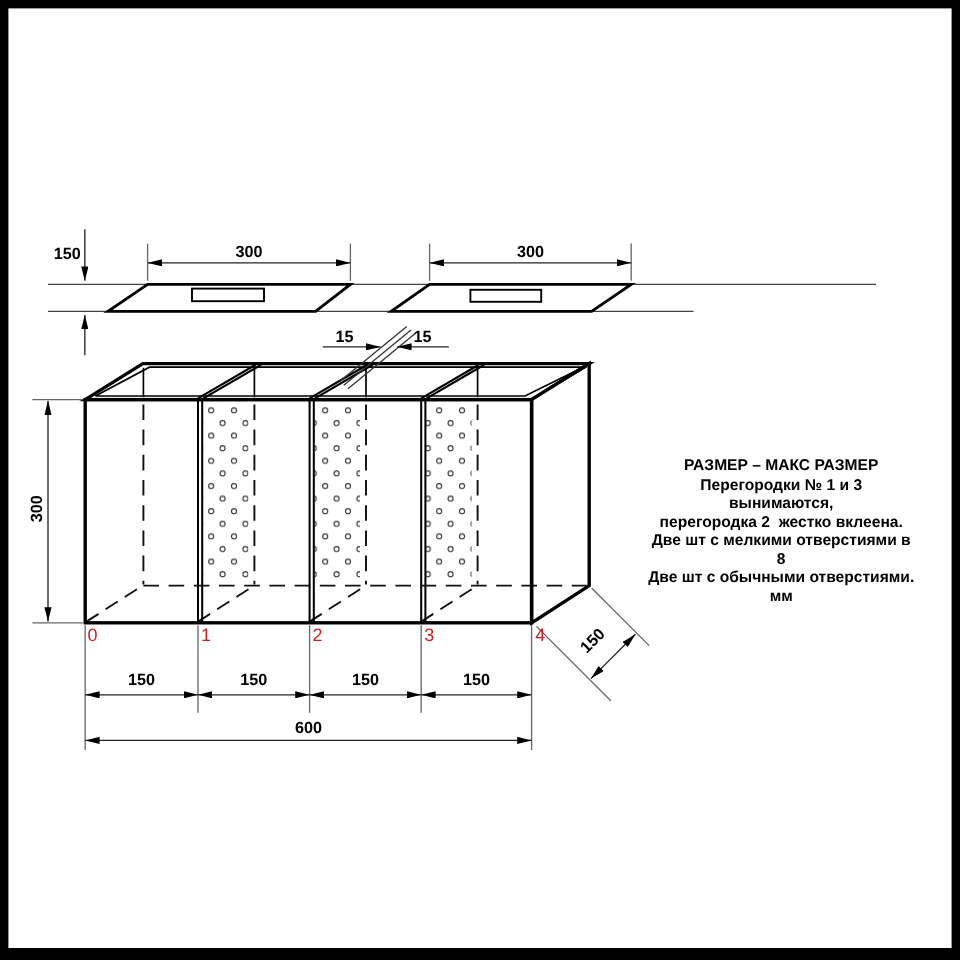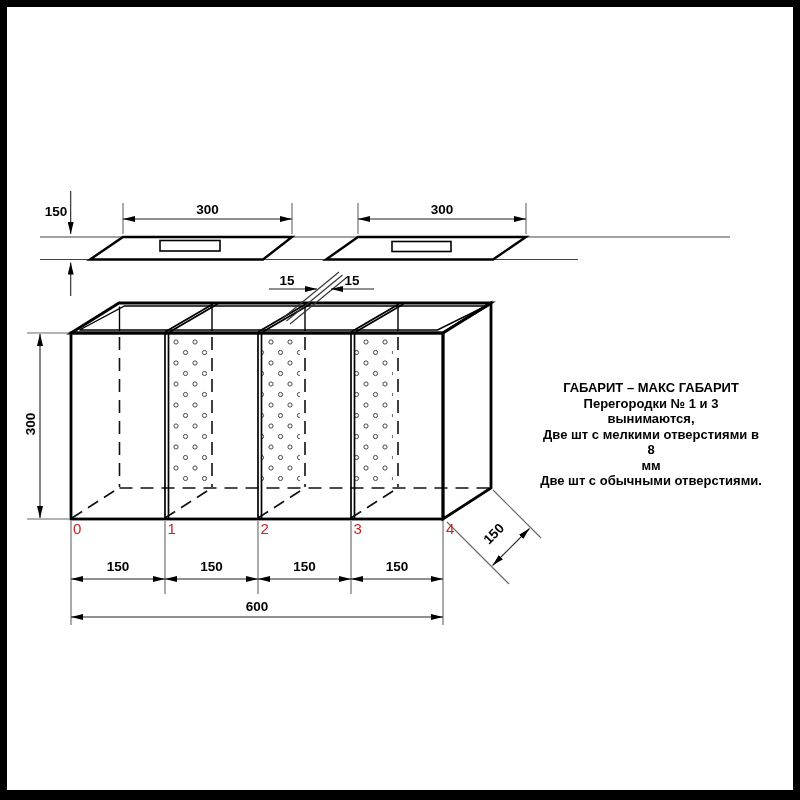"ГАБАРИТ – МАКС ГАБАРИТ" div { text: ГАБАРИТ – МАКС ГАБАРИТ -> РАЗМЕР – МАКС РАЗМЕР }
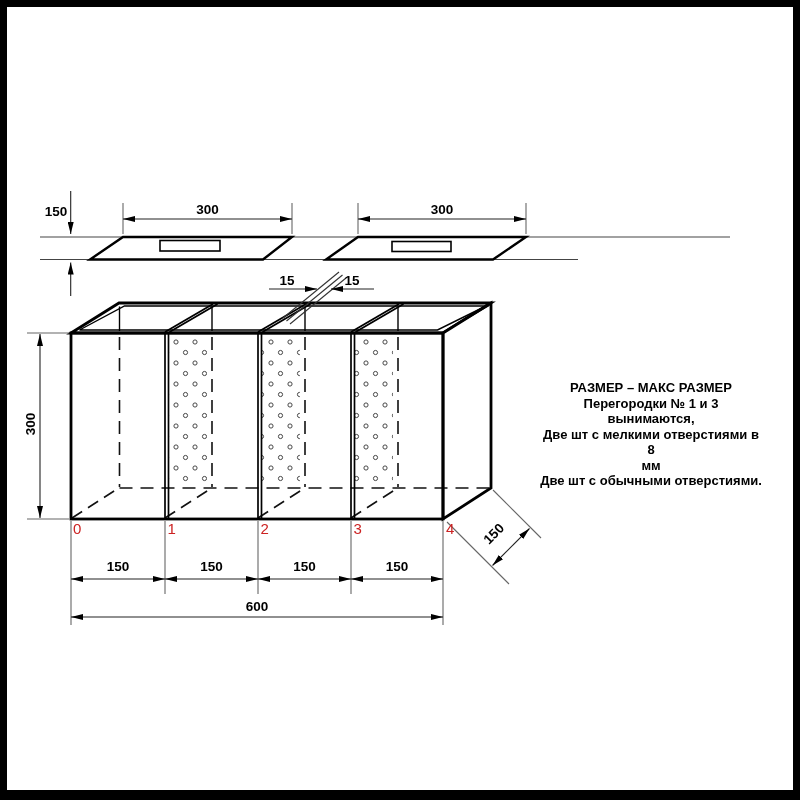"перегородка 2 жестко вклеена." div { html: none -> <div>перегородка 2 жестко вклеена.</div> }
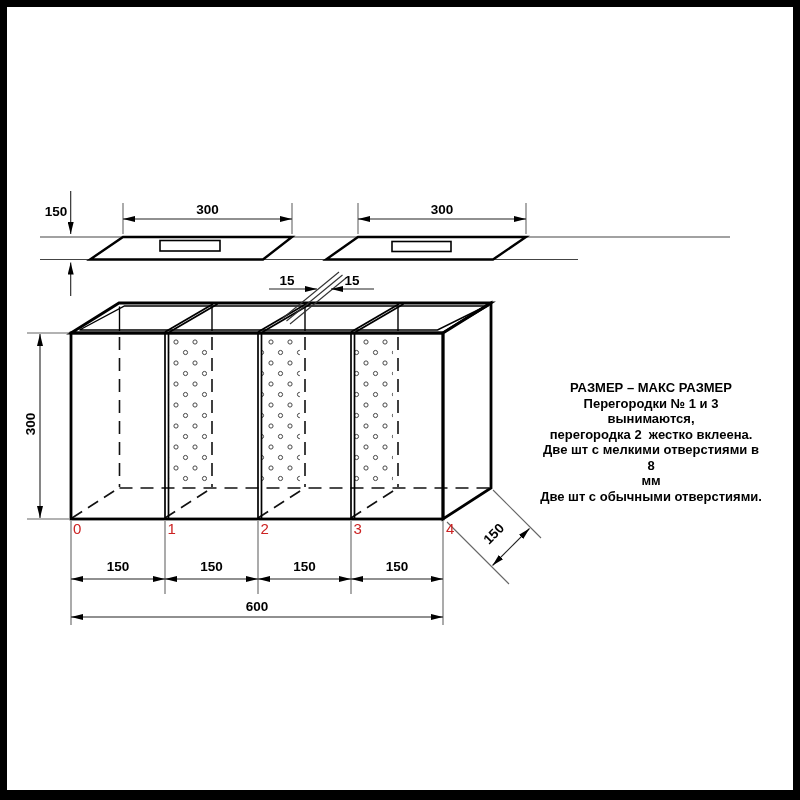"мм" div { order: before "Две шт с обычными отверстиями." -> after "Две шт с обычными отверстиями." }
